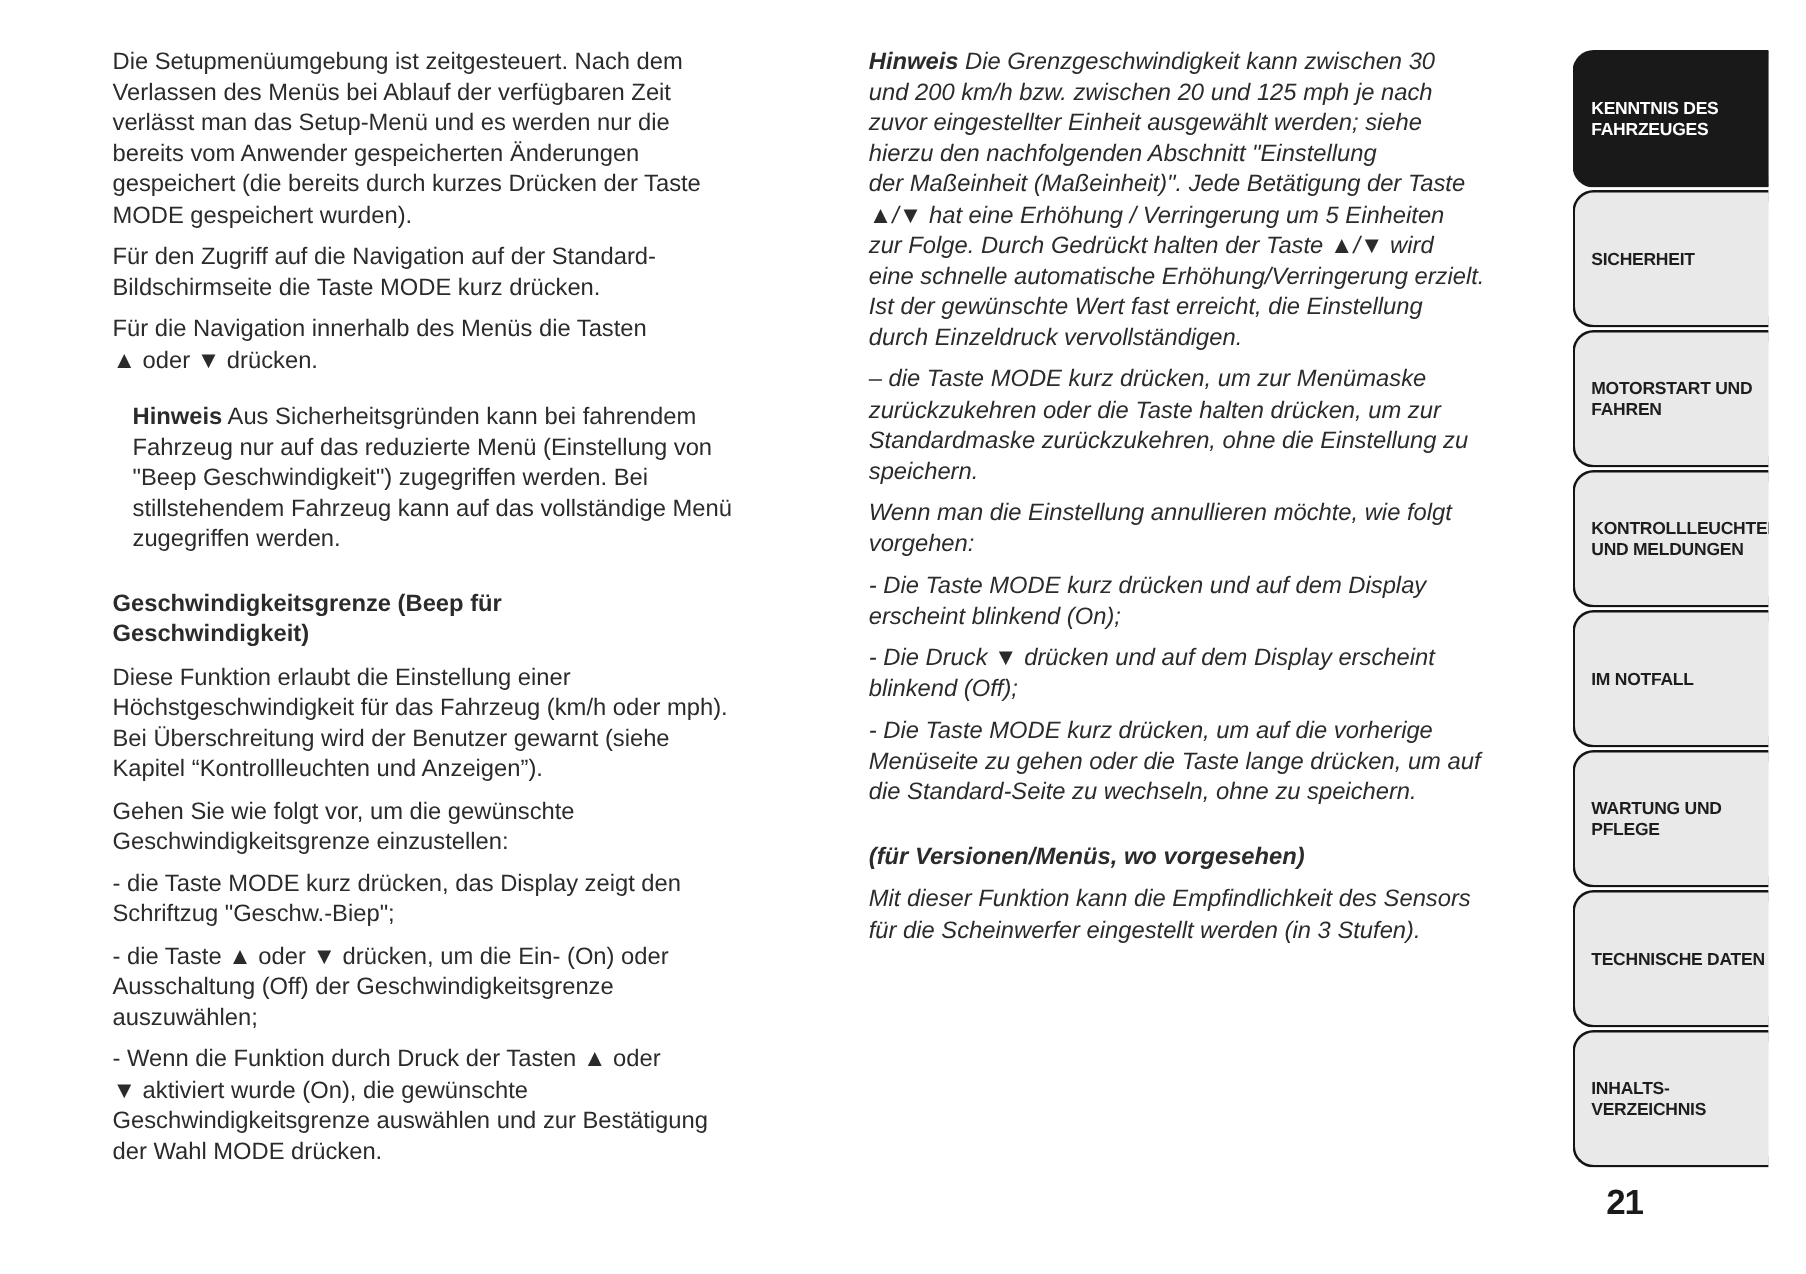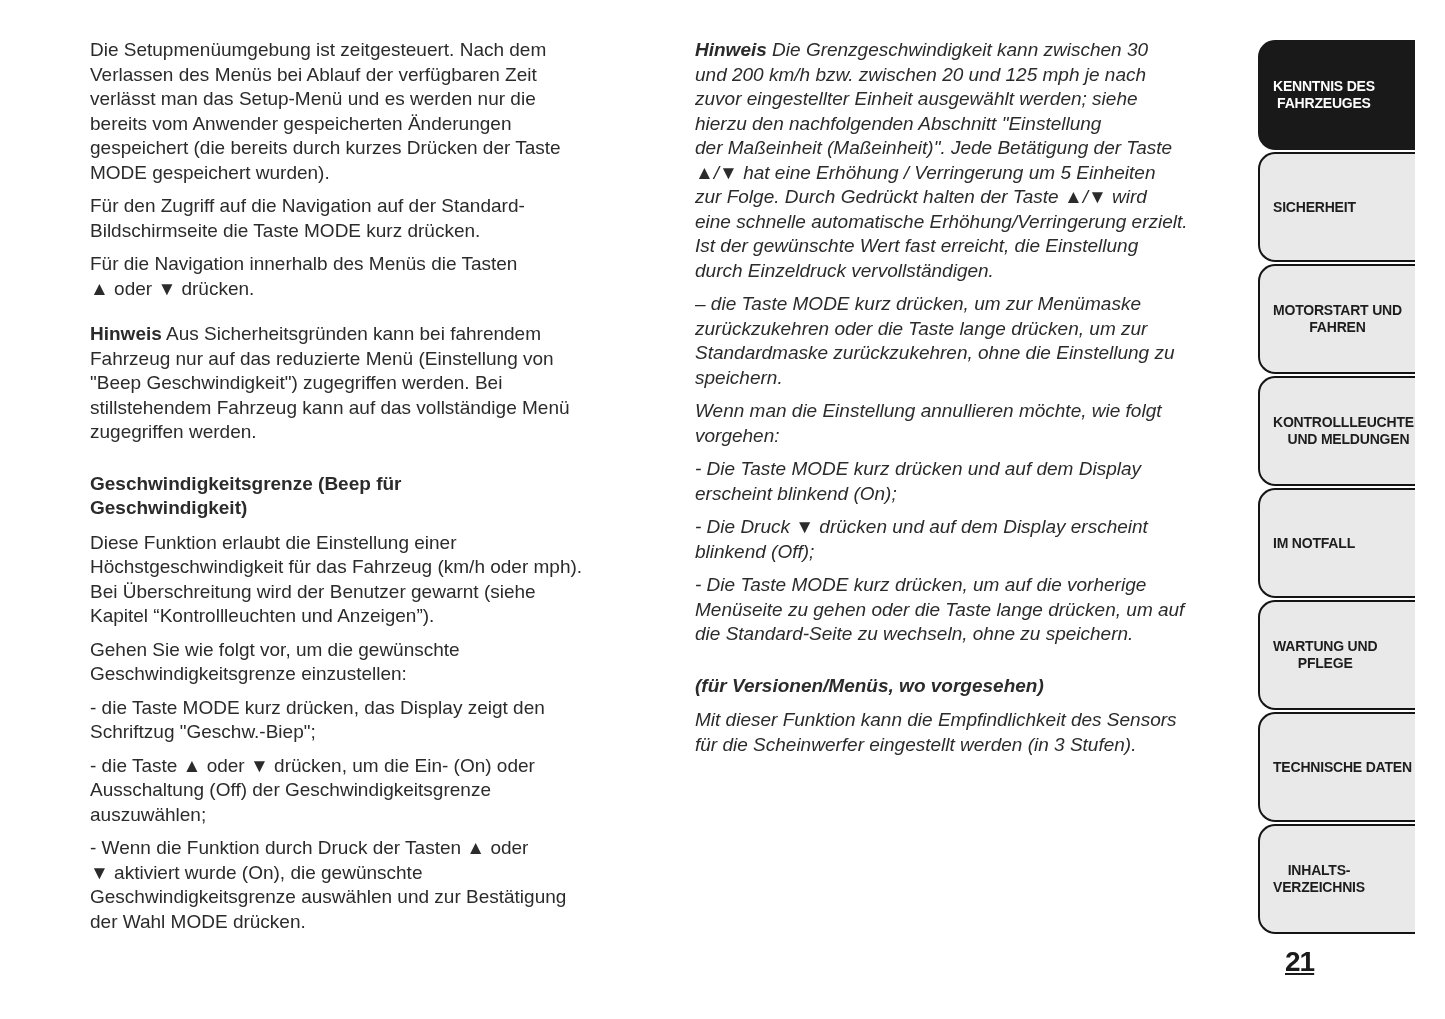"KENNTNIS DES" .tab { text-align: center -> none }
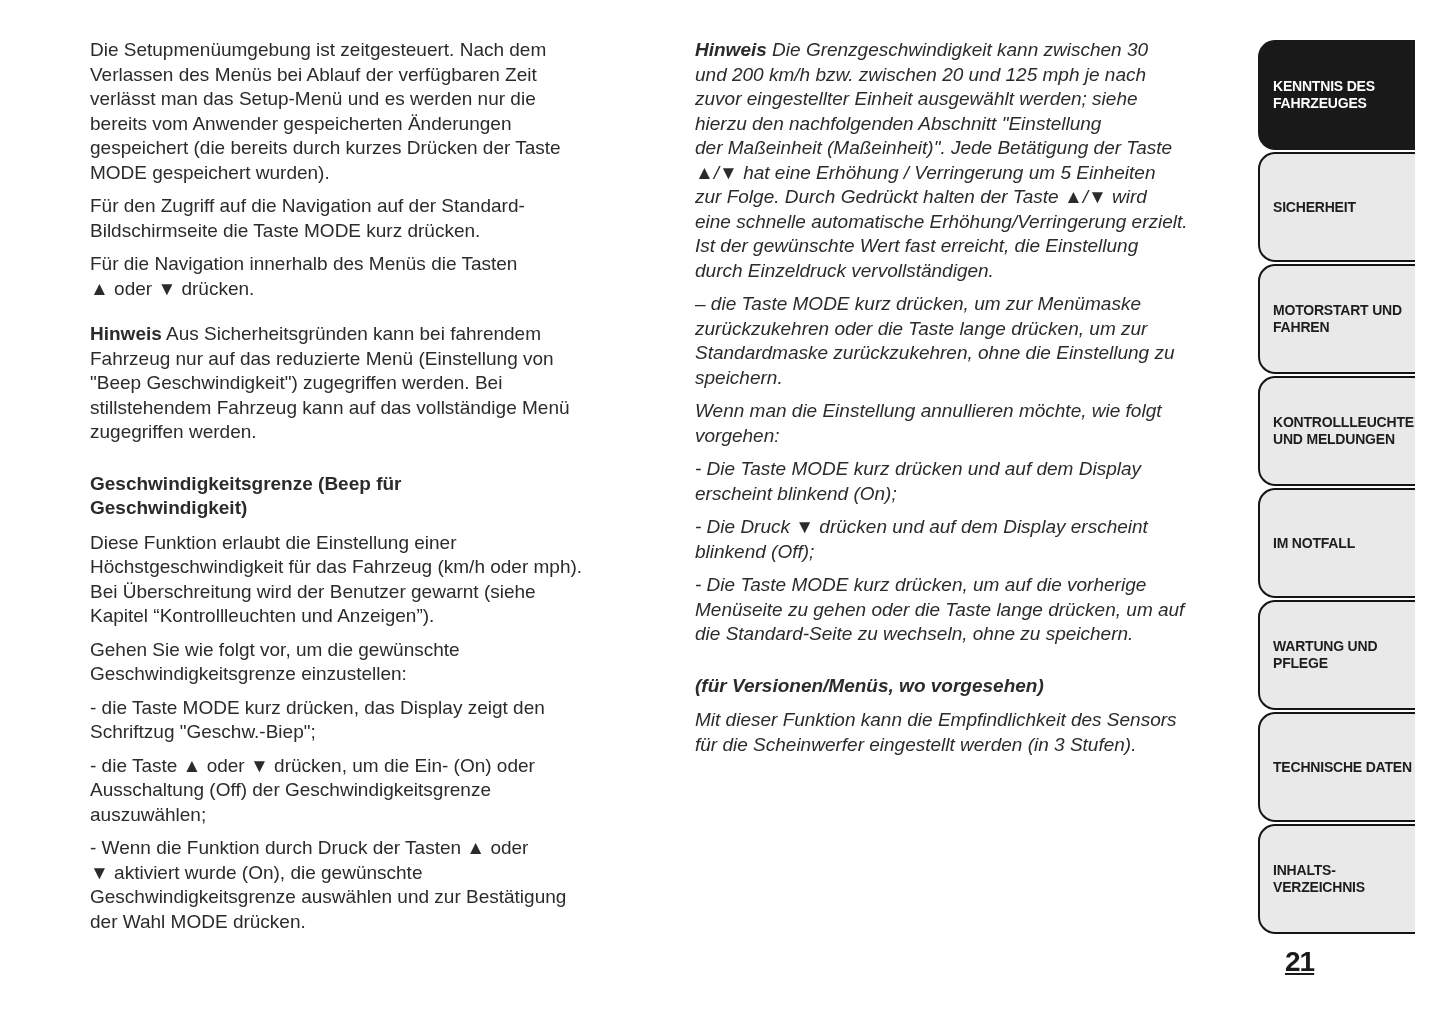"– die Taste MODE kurz" span { text: lange -> halten }
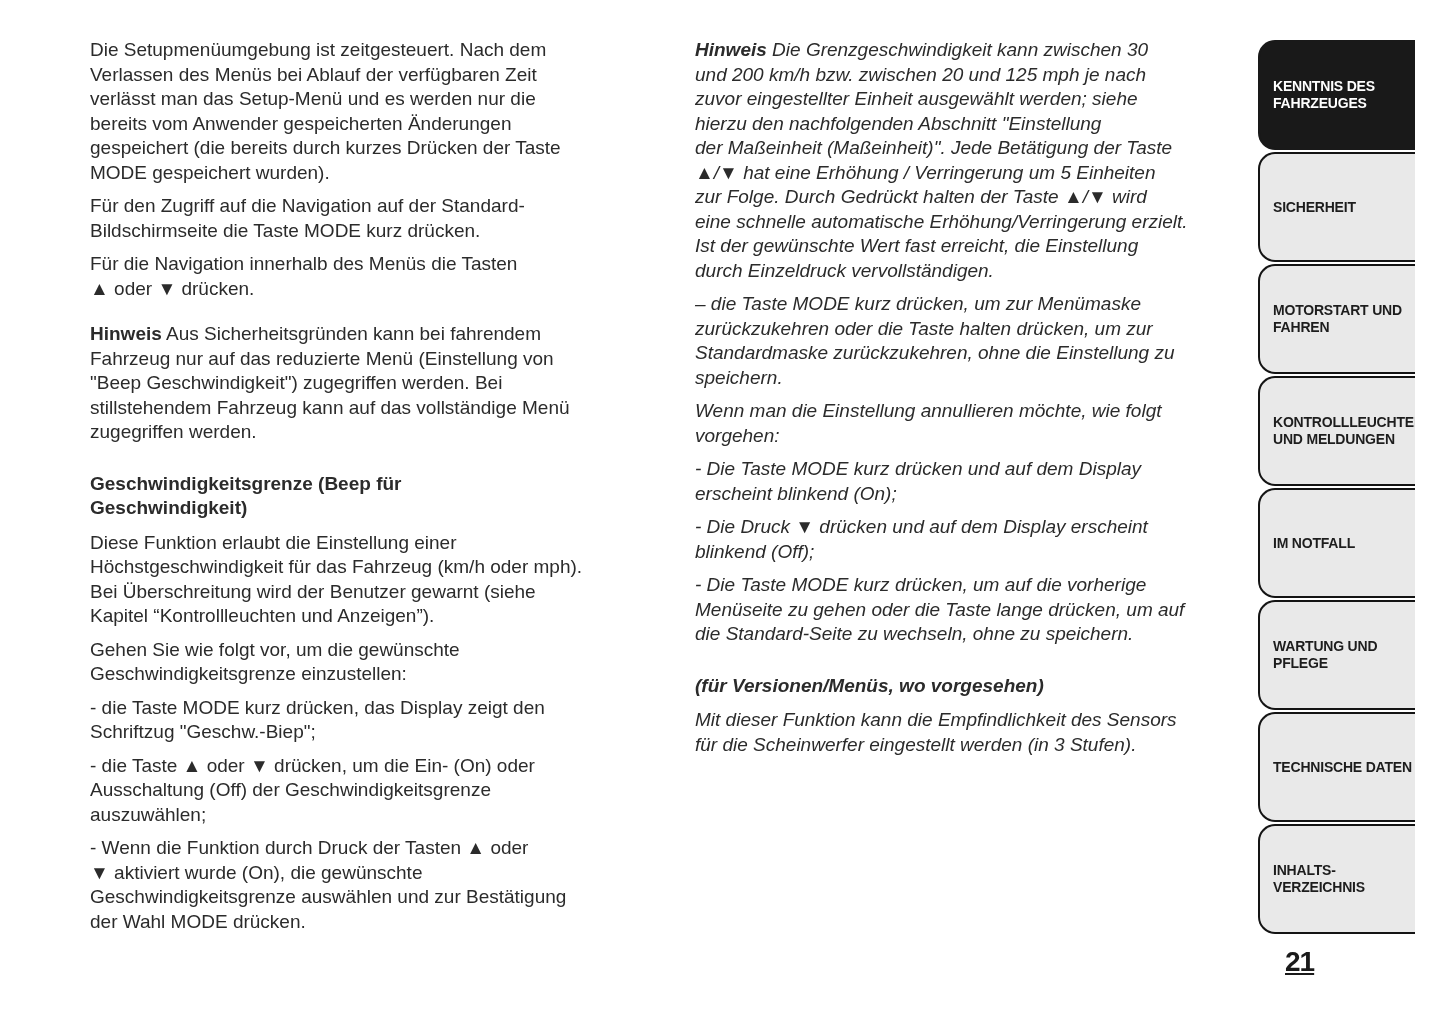"Hinweis Aus Sicherheitsgründen kann bei" .para.gap { margin-left: none -> 16px }
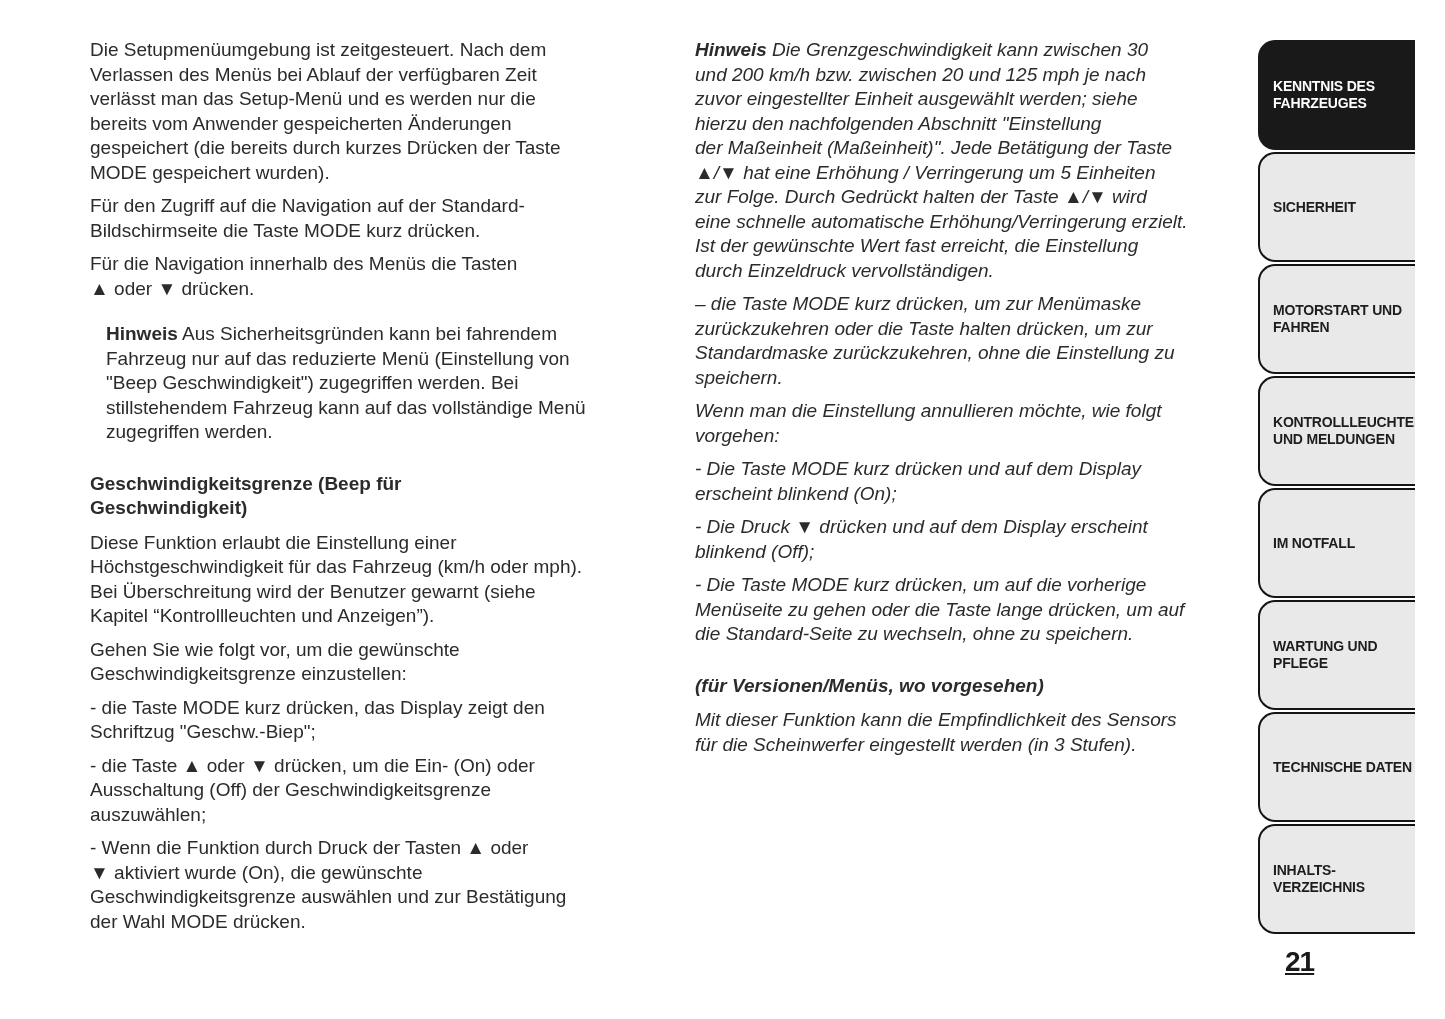"21" .page-num { text-decoration: underline -> none }
